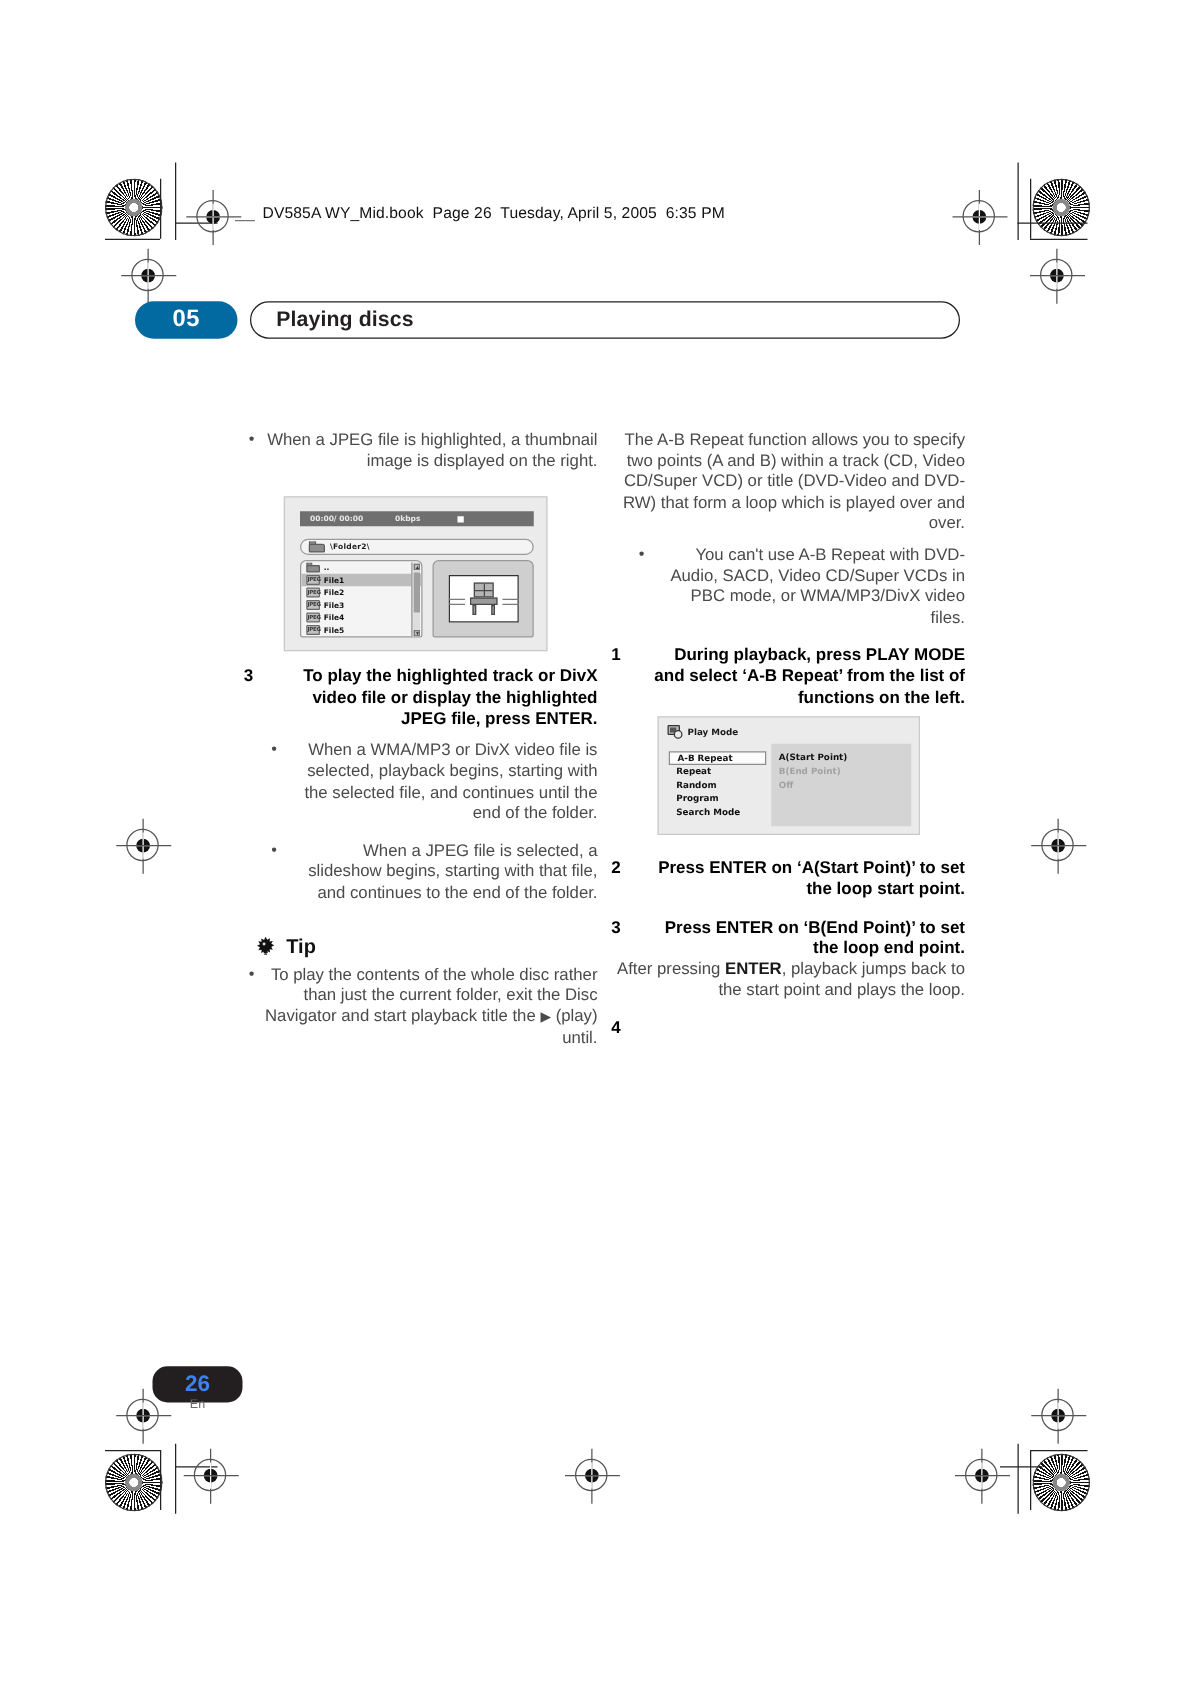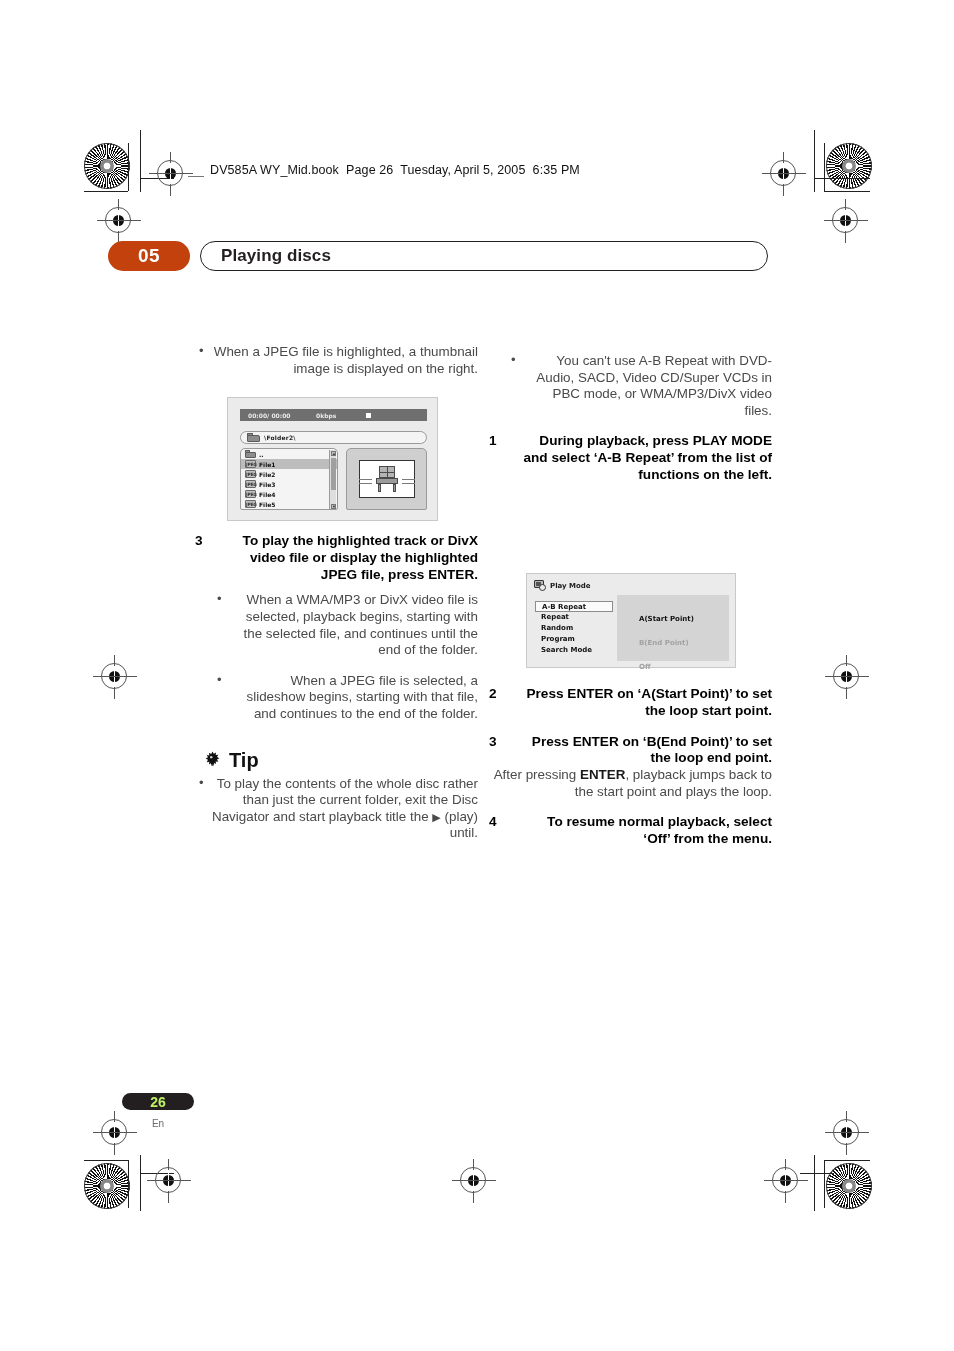"05" .chapter-num { background: #c2410c -> #0369a1 }
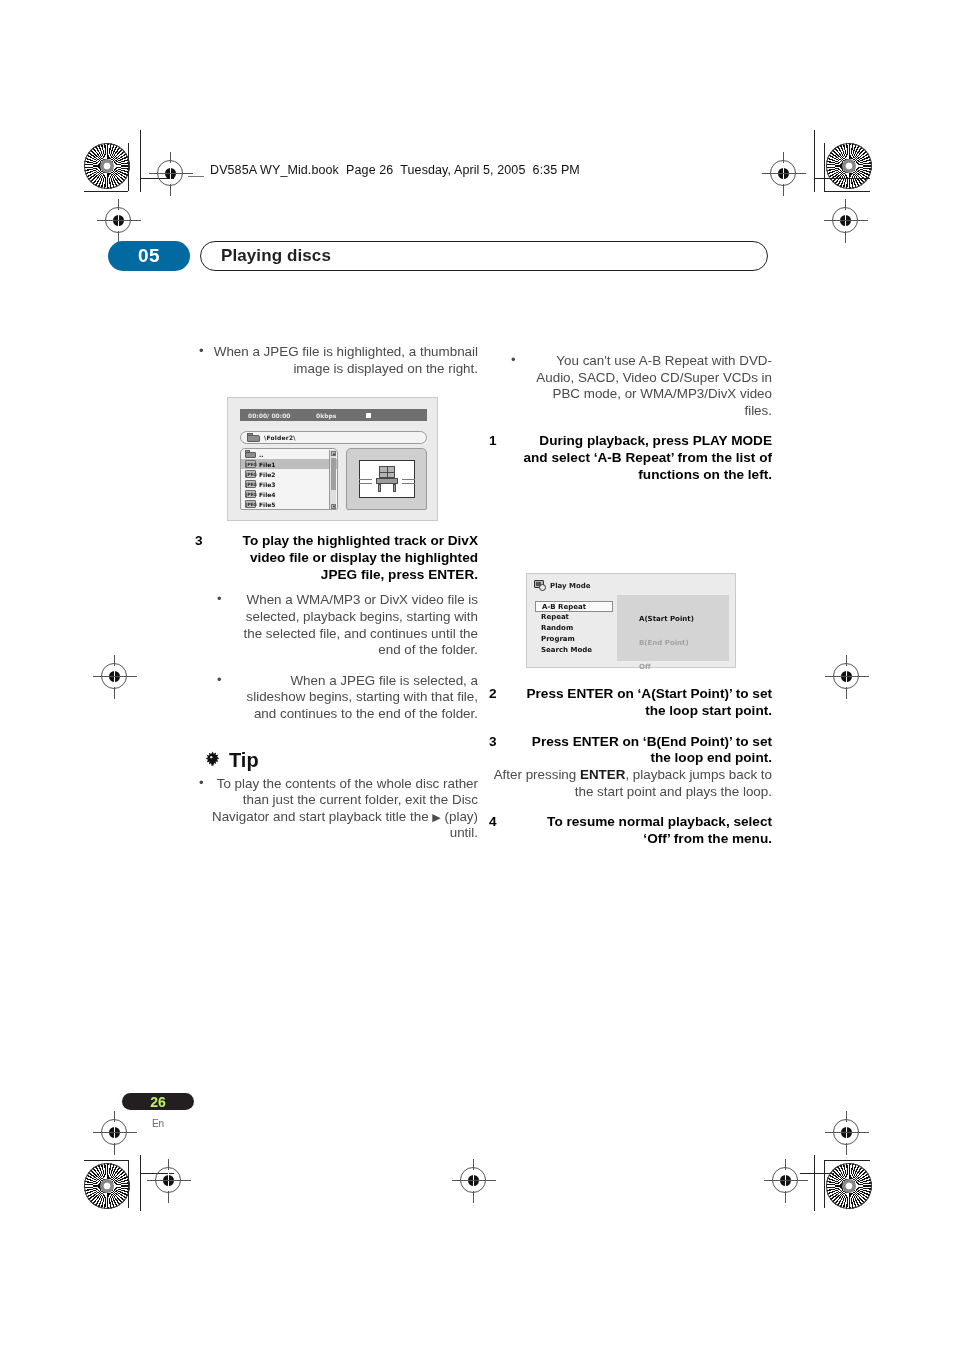"The A-B Repeat function allows" p.body-text { html: none -> <p>The A-B Repeat function allows you to specify two points (A and B) within a track (CD, Video CD/Super VCD) or title (DVD-Video and DVD-RW) that form a loop which is played over and over.</p> }
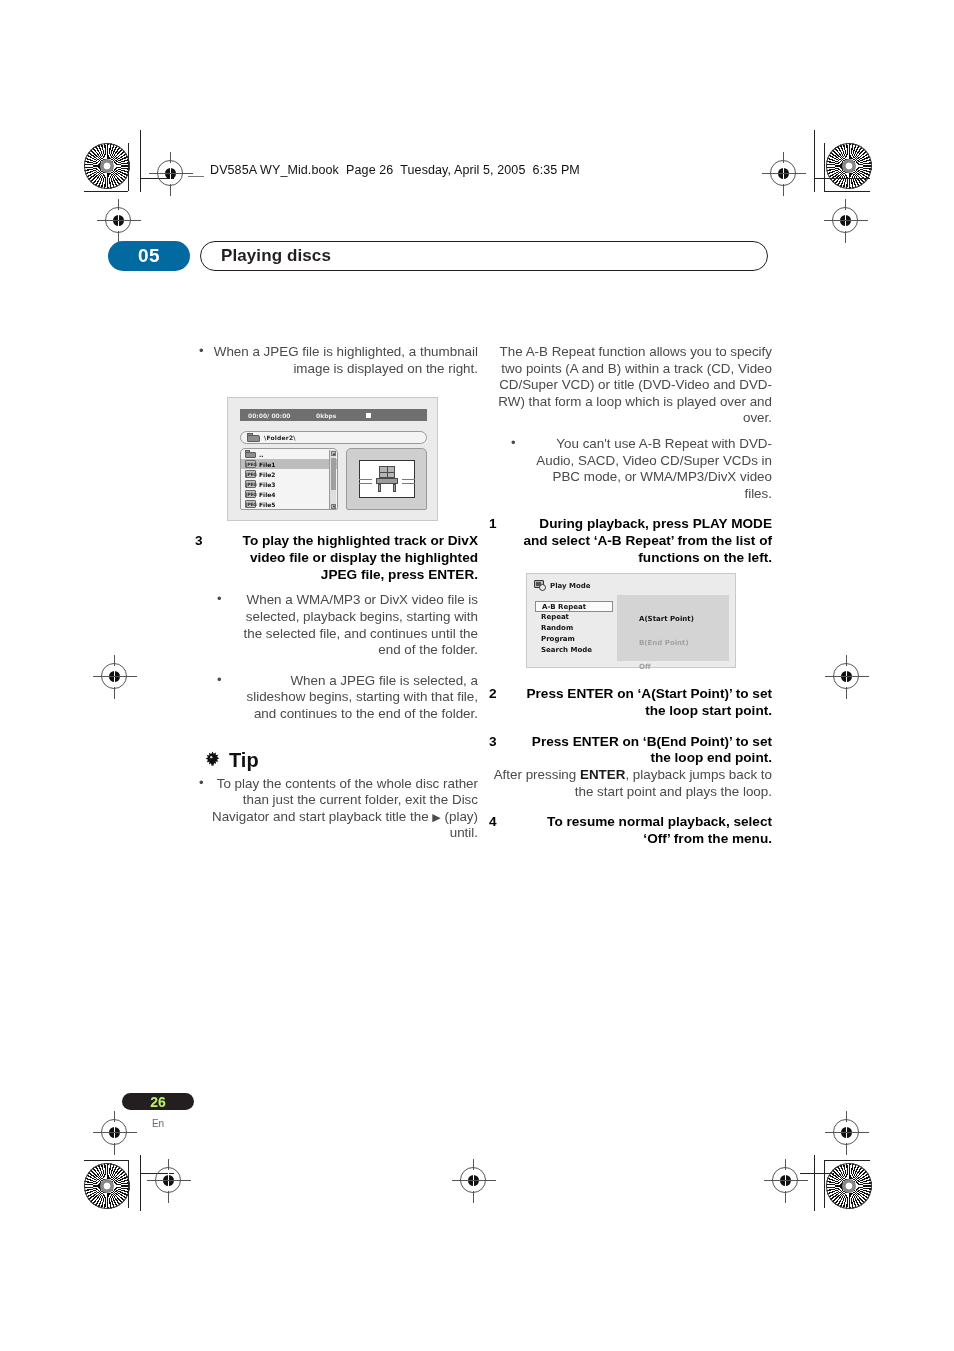"A(Start Point)" .pm-opt { margin-top: 13px -> 0; padding-left: 22px -> 6px }
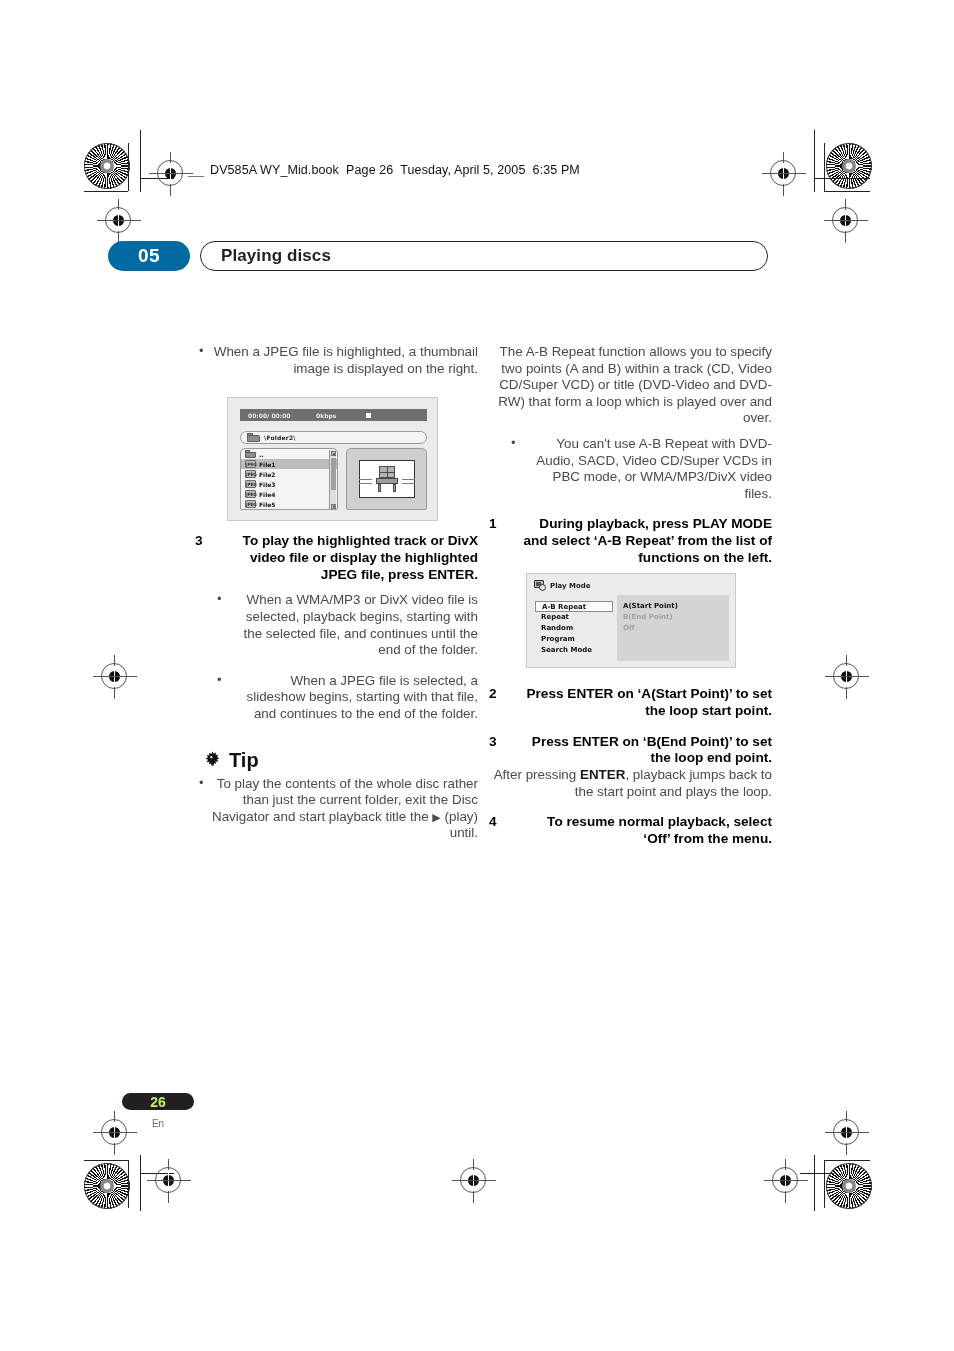"Tip" .tip-label { font-size: 20px -> 16px }
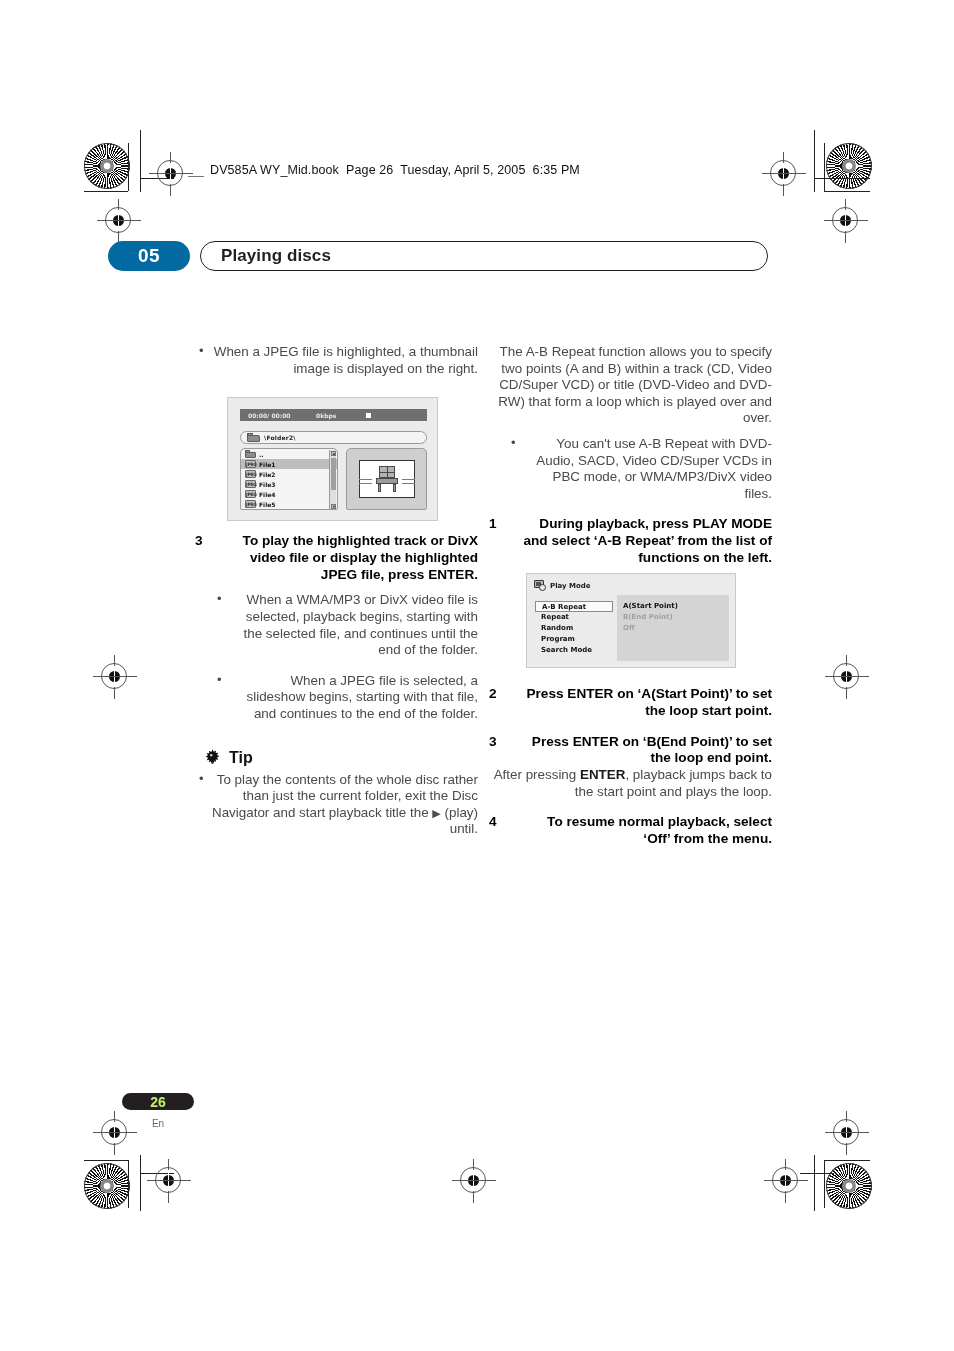"To resume normal playback, select" span { html: <span>To resume normal playback, select ‘Off’ from the menu.</span> -> none }
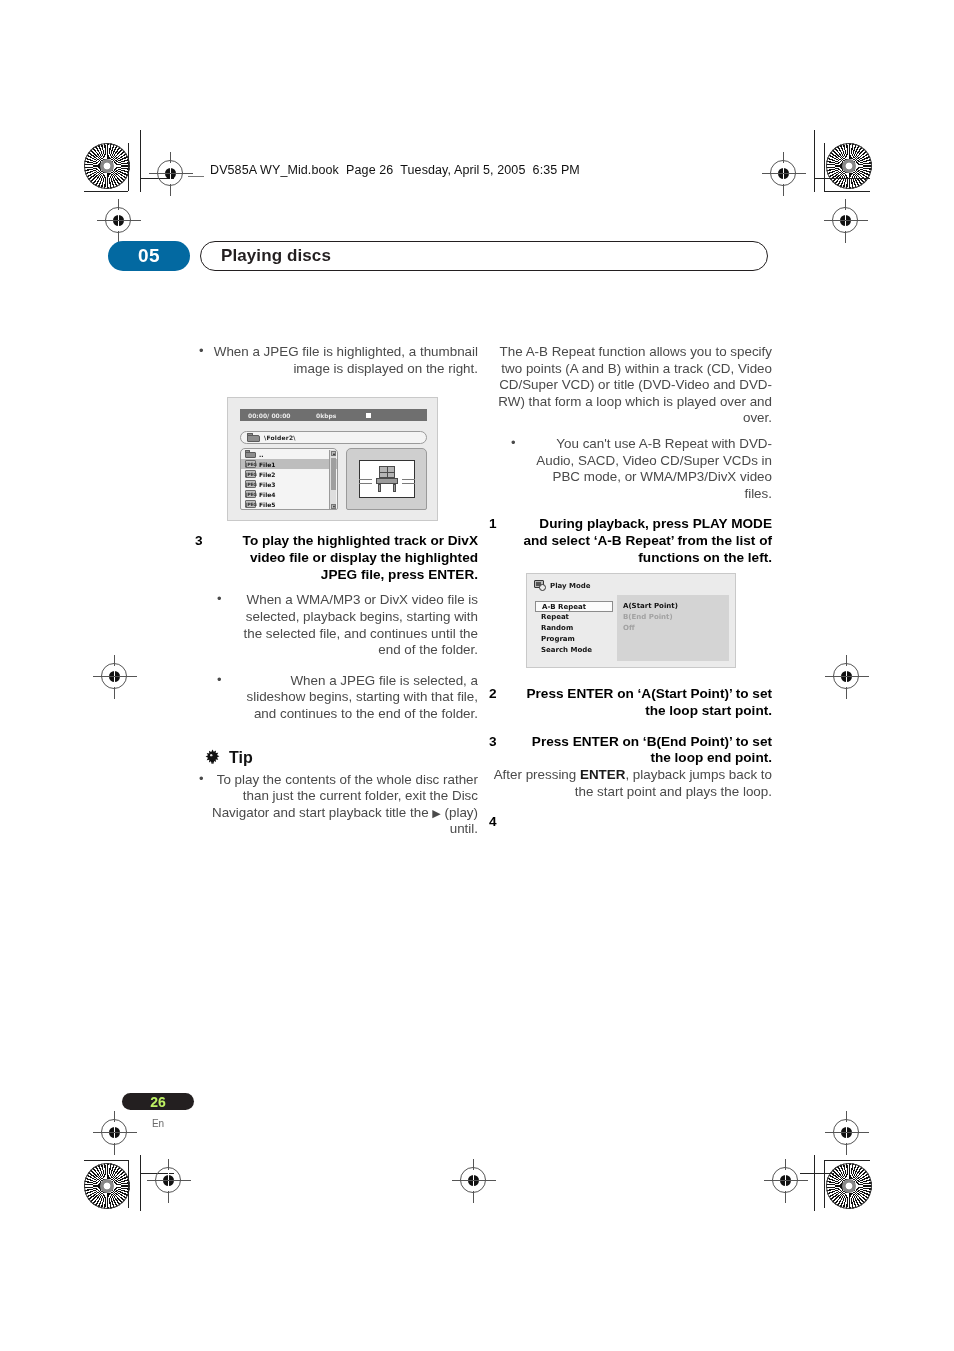"26" .pagenum { color: #bef264 -> #3b82f6; font-size: 14px -> 18px; height: 17px -> 29px }
